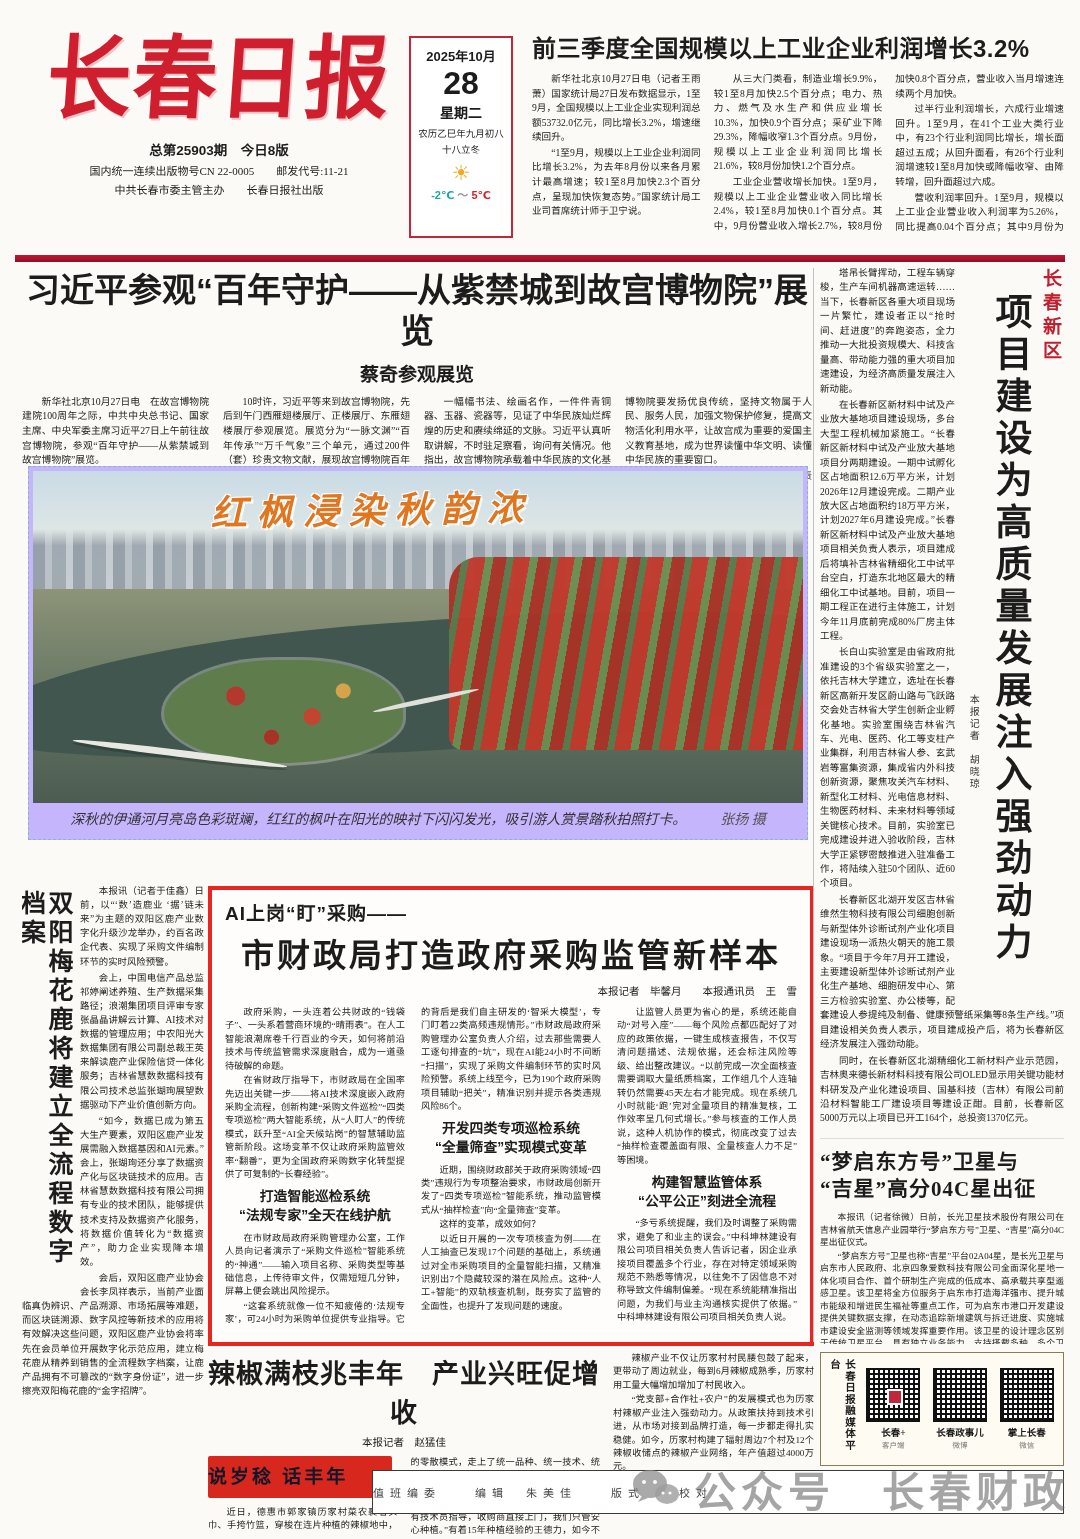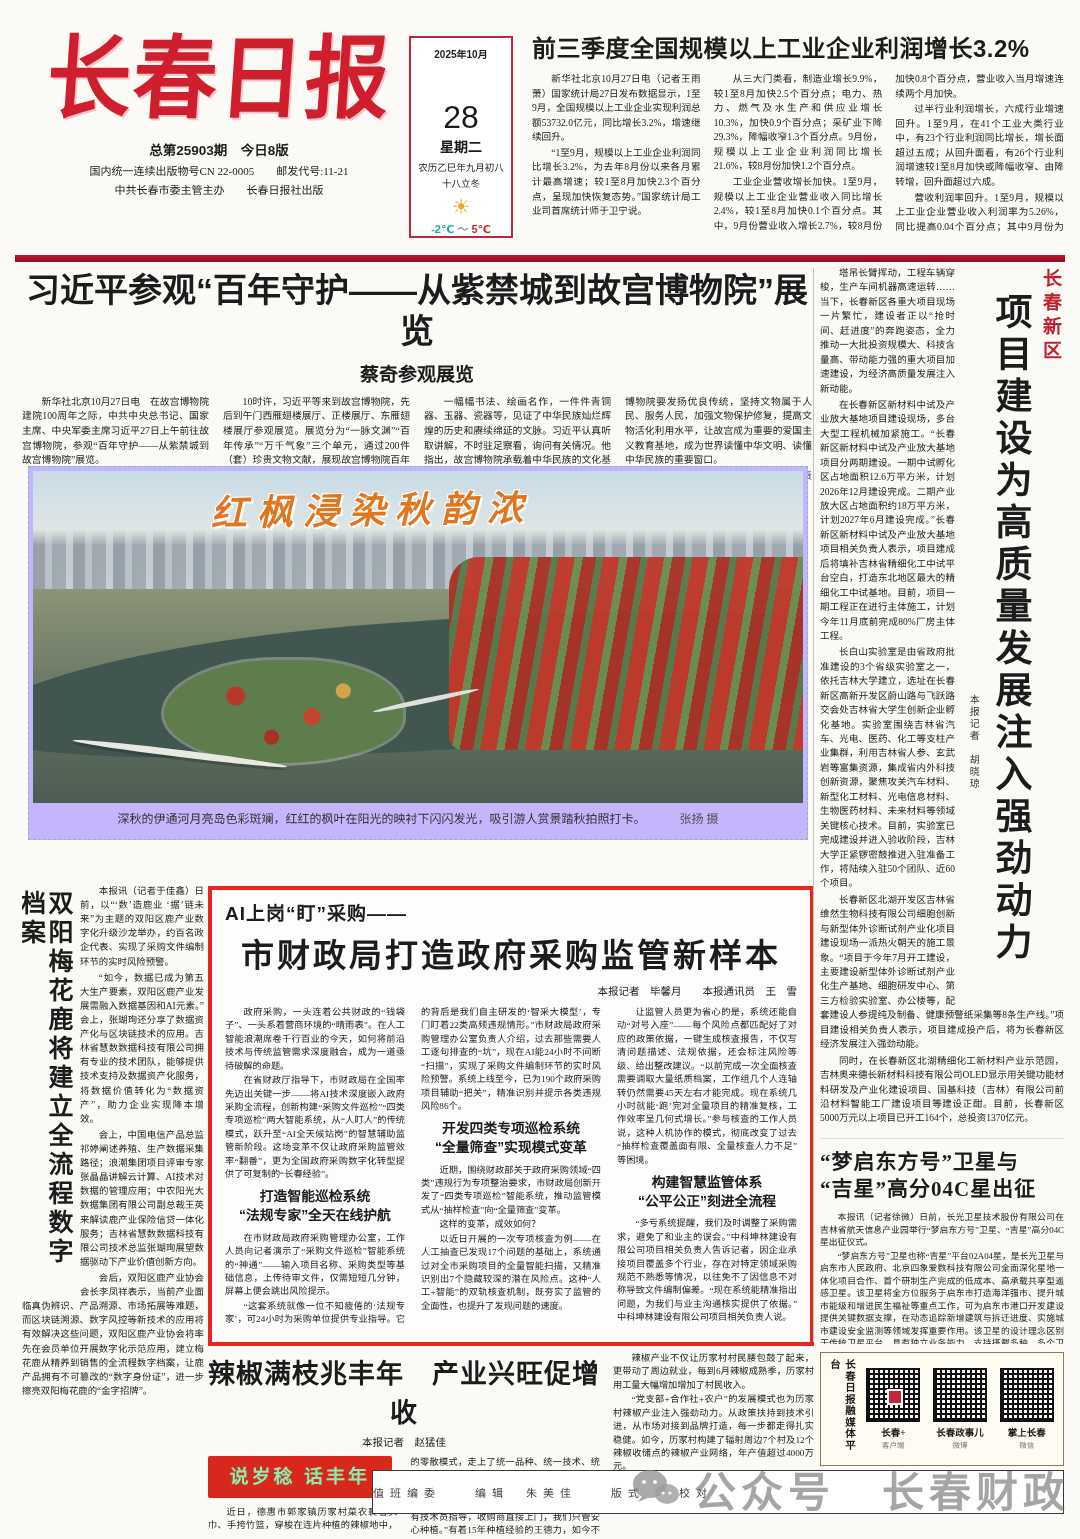"2025年10月" .db-ym { font-size: 10px -> 13px }
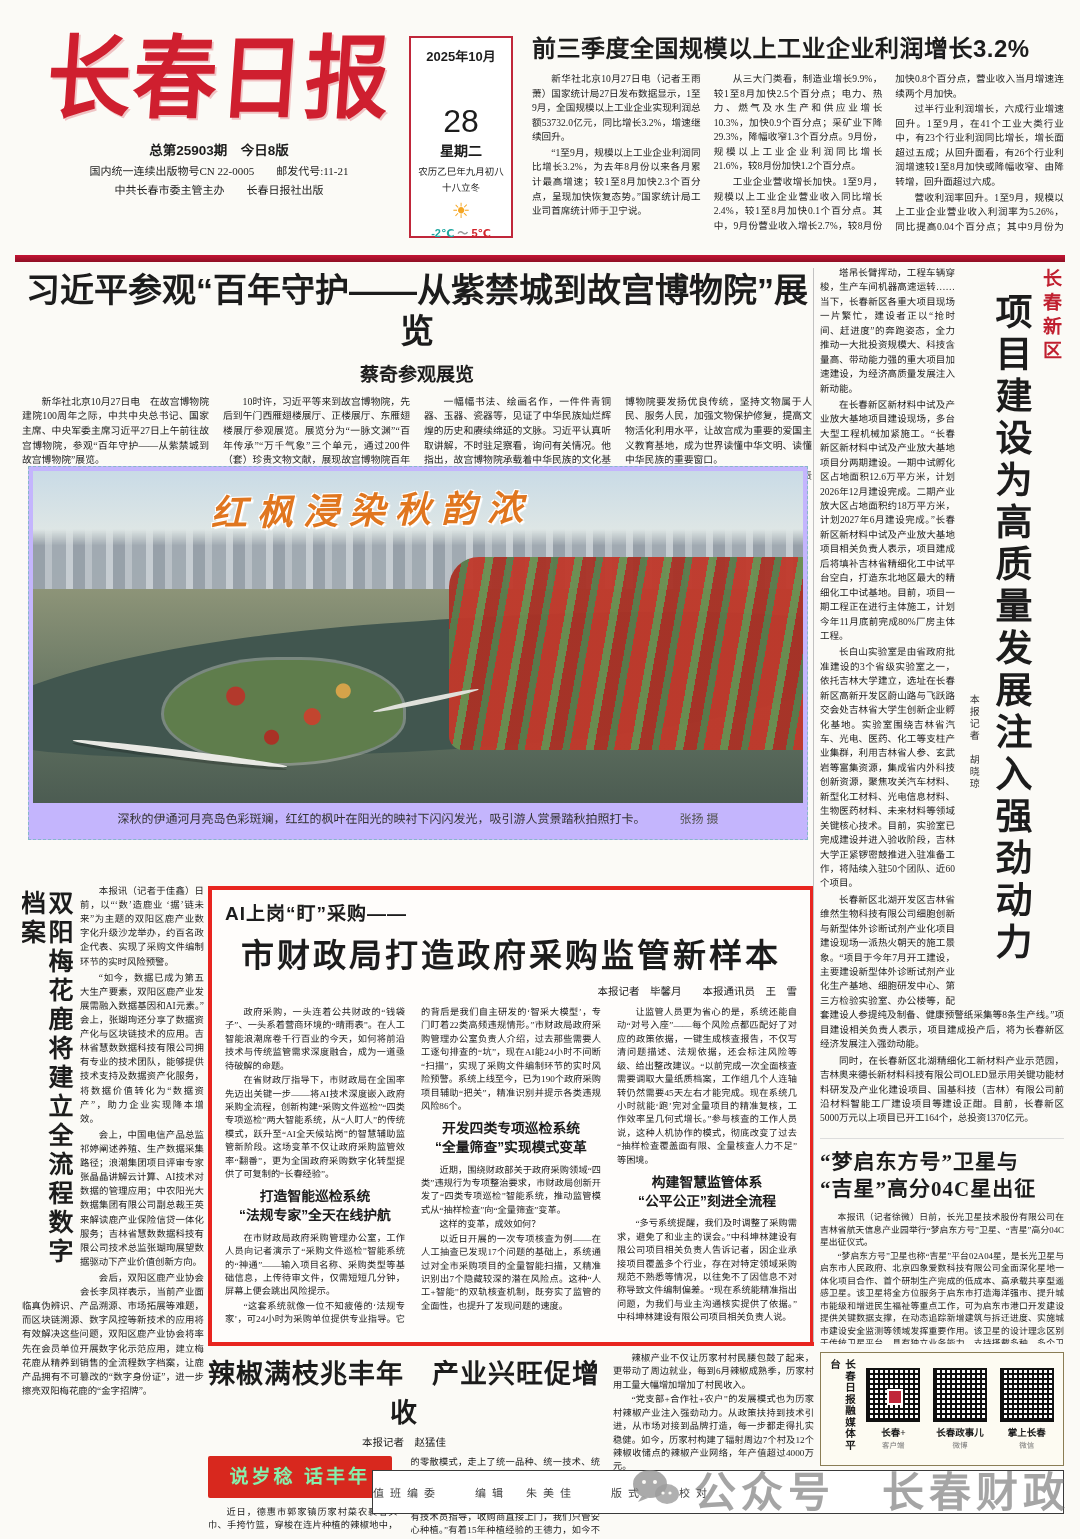"28" .db-day { font-weight: normal -> bold; margin-top: 38px -> none }
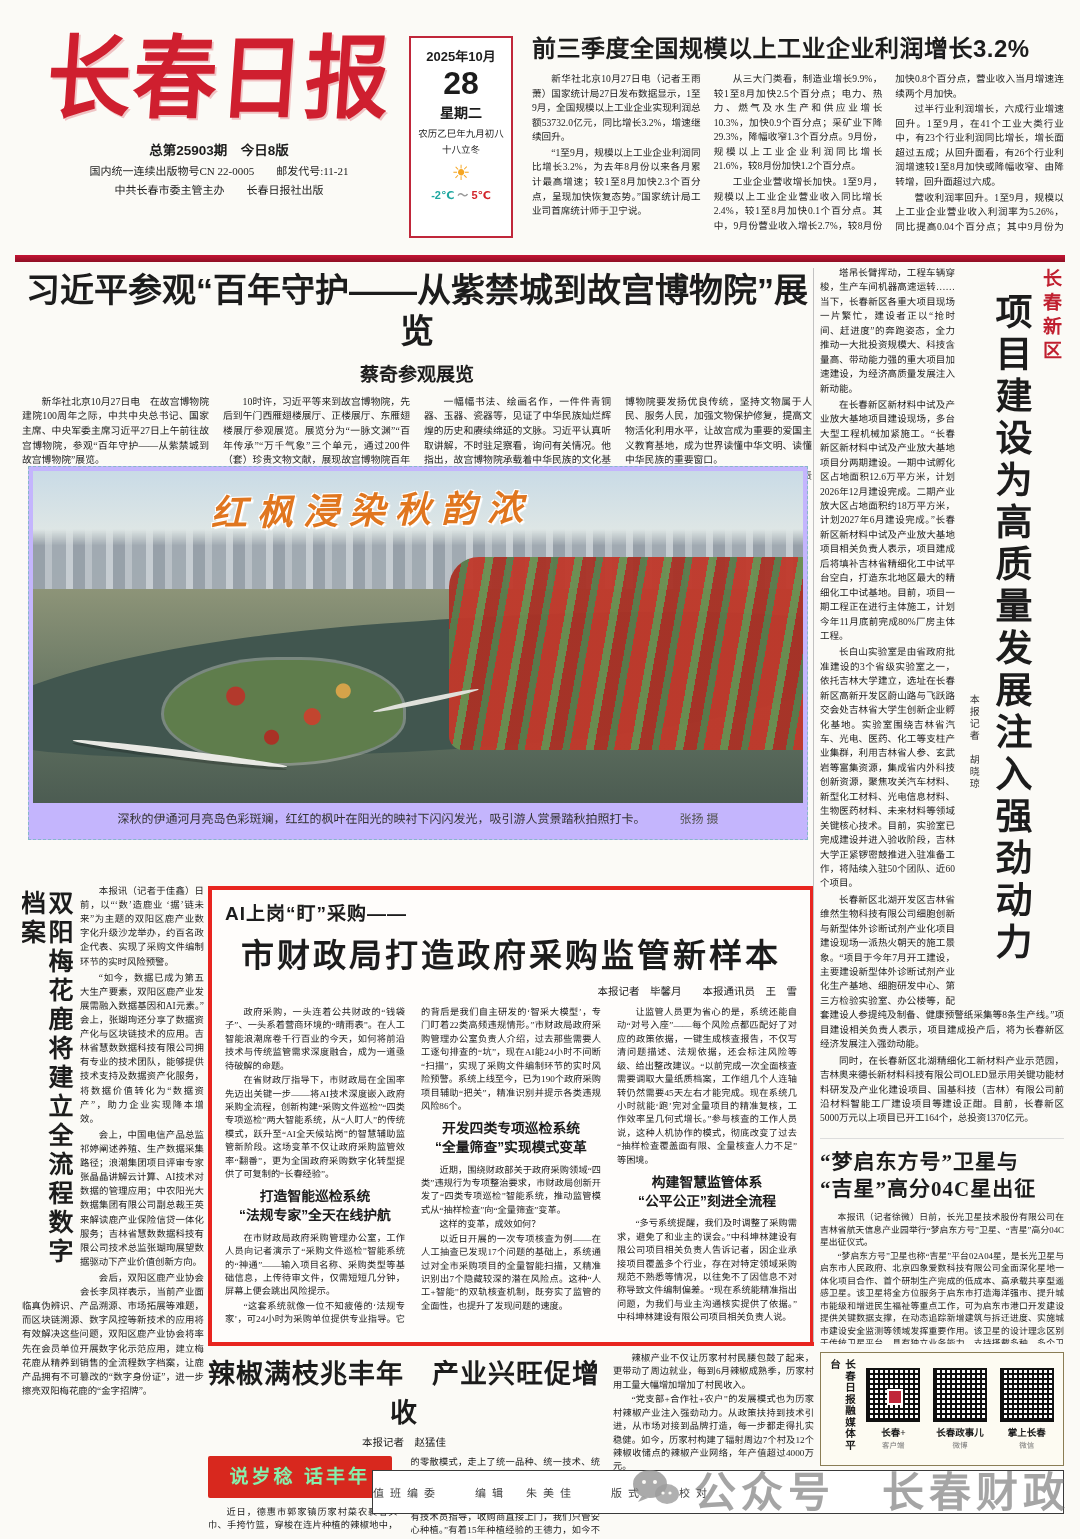"深秋的伊通河月亮岛色彩斑斓，红红的枫叶在阳光的映衬下闪闪发光，吸引游人赏景踏秋拍" .ph-cap { font-size: 12px -> 14px; font-style: none -> italic }
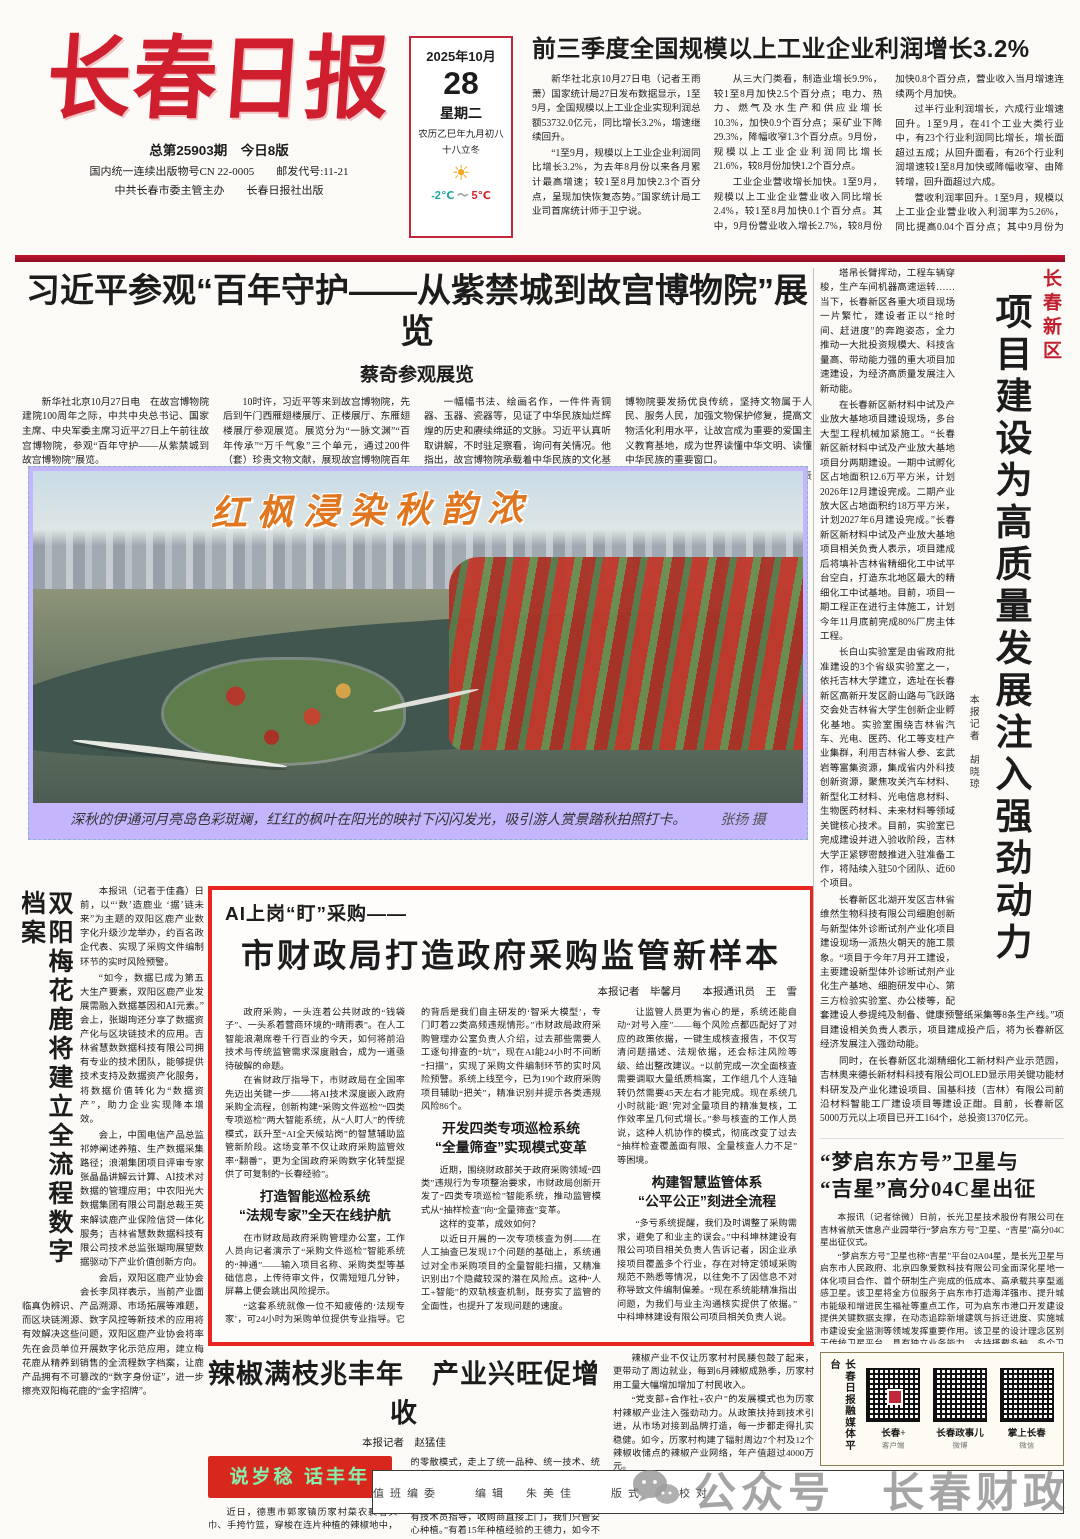"“如今，数据已成为第五大生产要素，双阳区鹿产业发展需融入数据基因和AI元素。”会" p { order: before "会上，中国电信产品总监祁婷阐述养殖、生产数据采集路径；浪潮集团项目评审专家张晶晶" -> after "会上，中国电信产品总监祁婷阐述养殖、生产数据采集路径；浪潮集团项目评审专家张晶晶" }
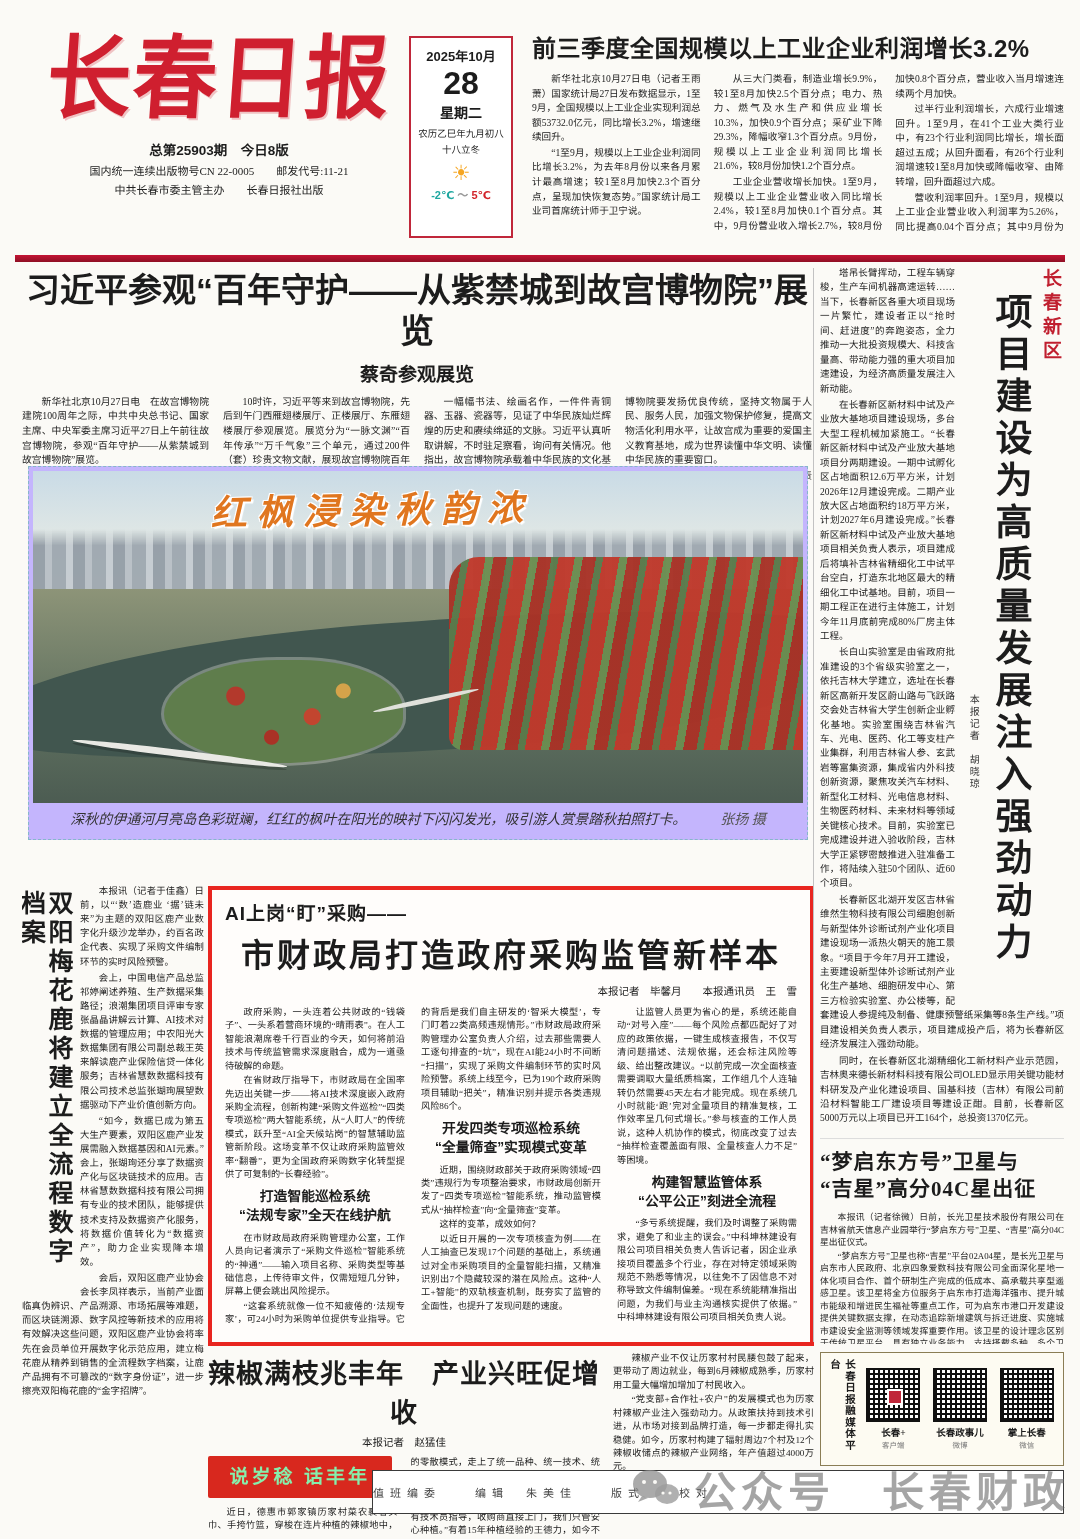"说岁稔 话丰年" .badge { color: #86efac -> #0f172a; text-align: center -> none }
